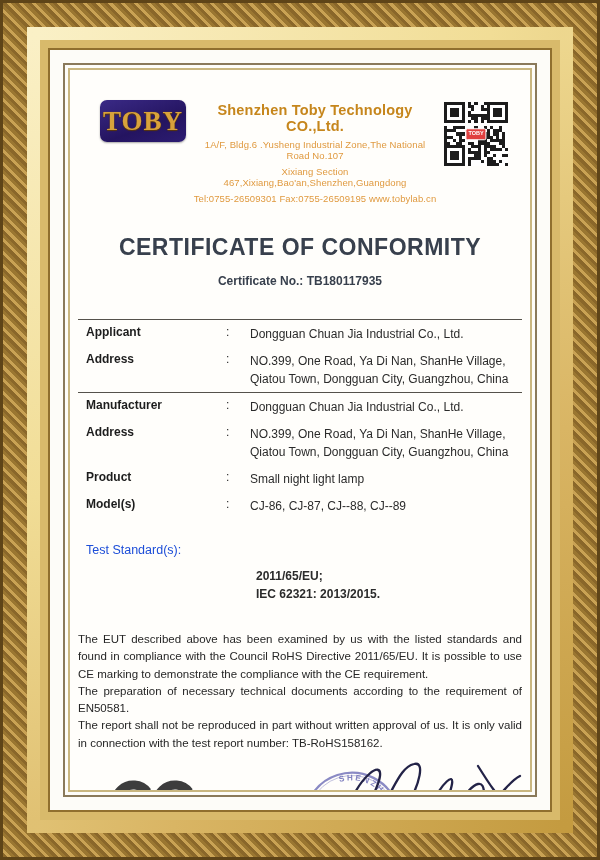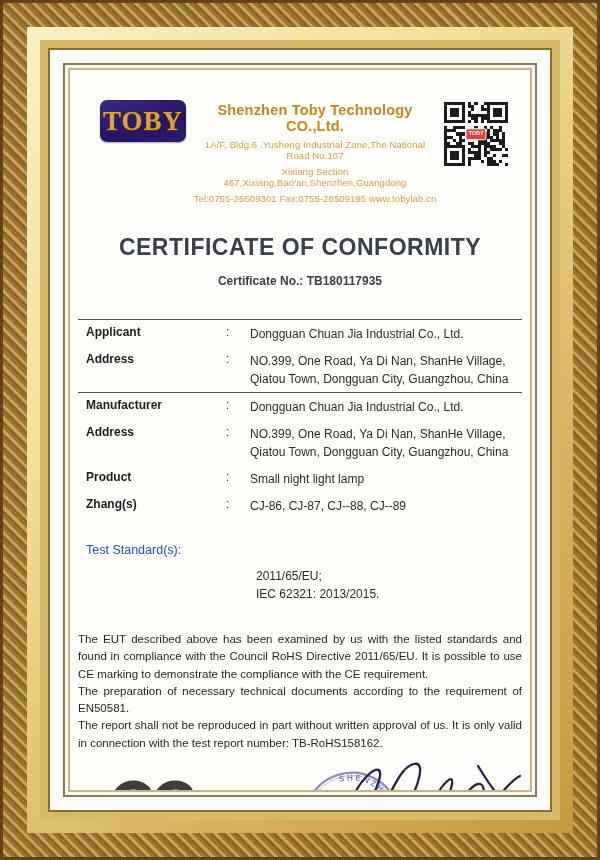"Zhang(s)" span.lb { text: Zhang -> Model }
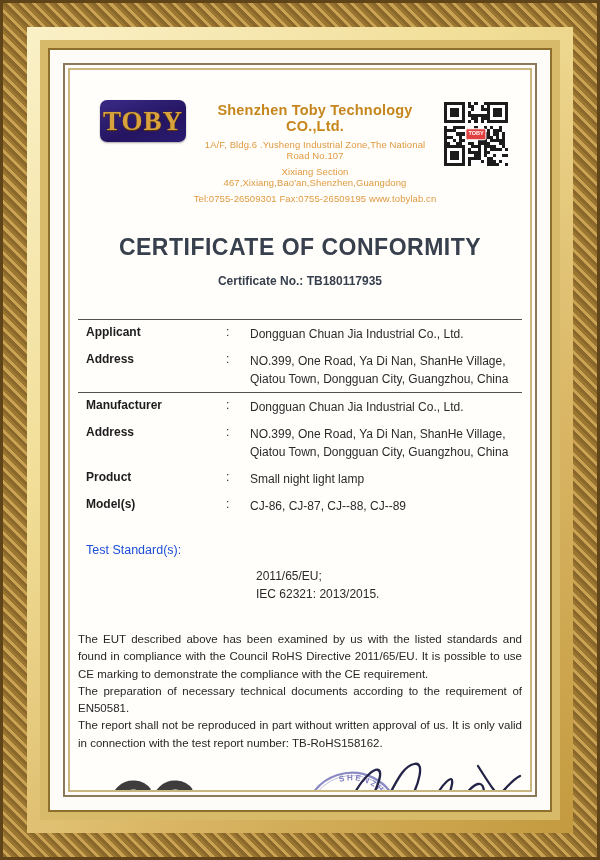"2011/65/EU;" .ts-vals { font-weight: normal -> bold }
